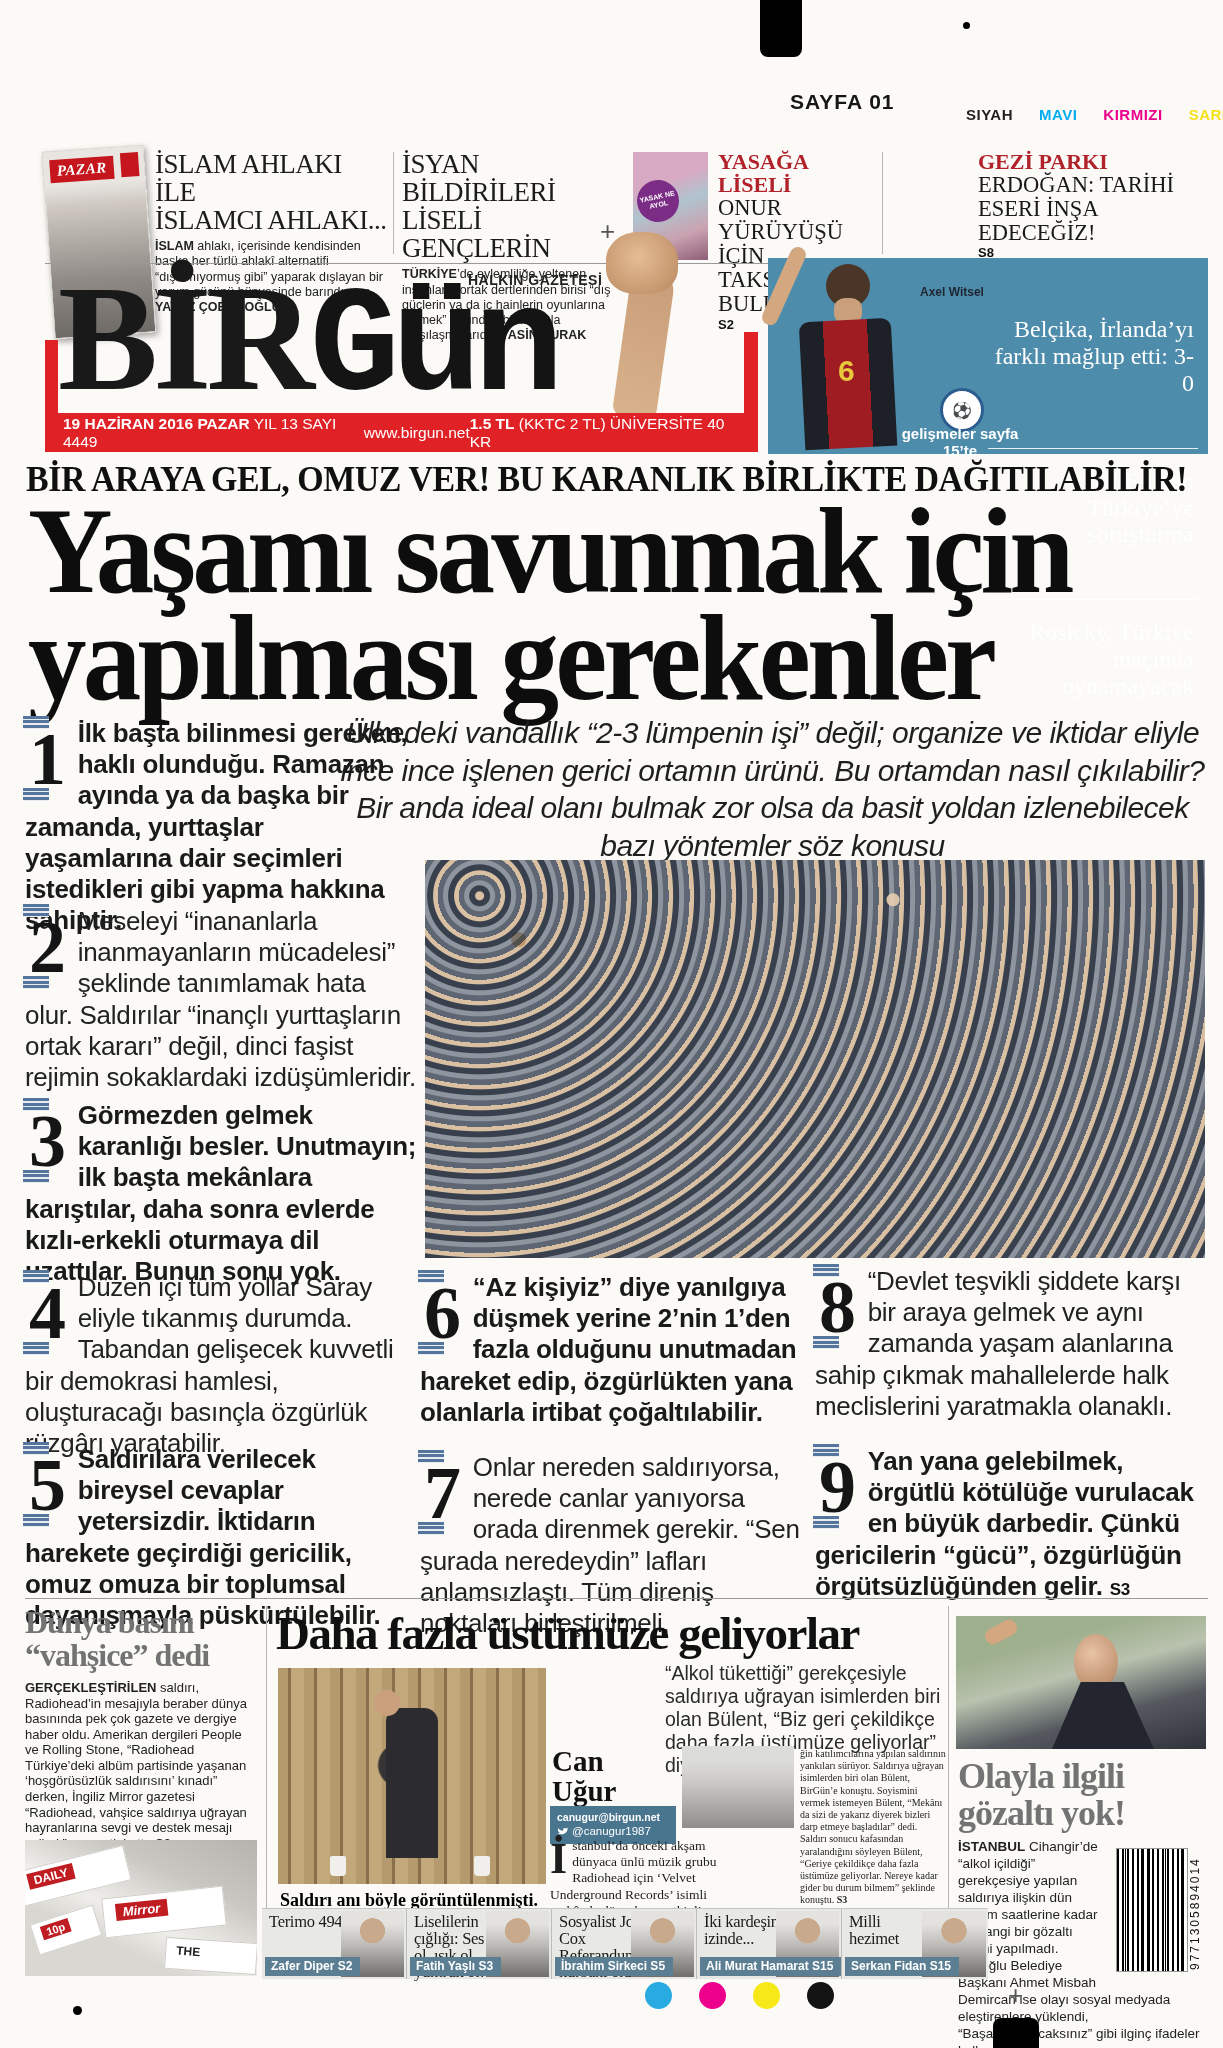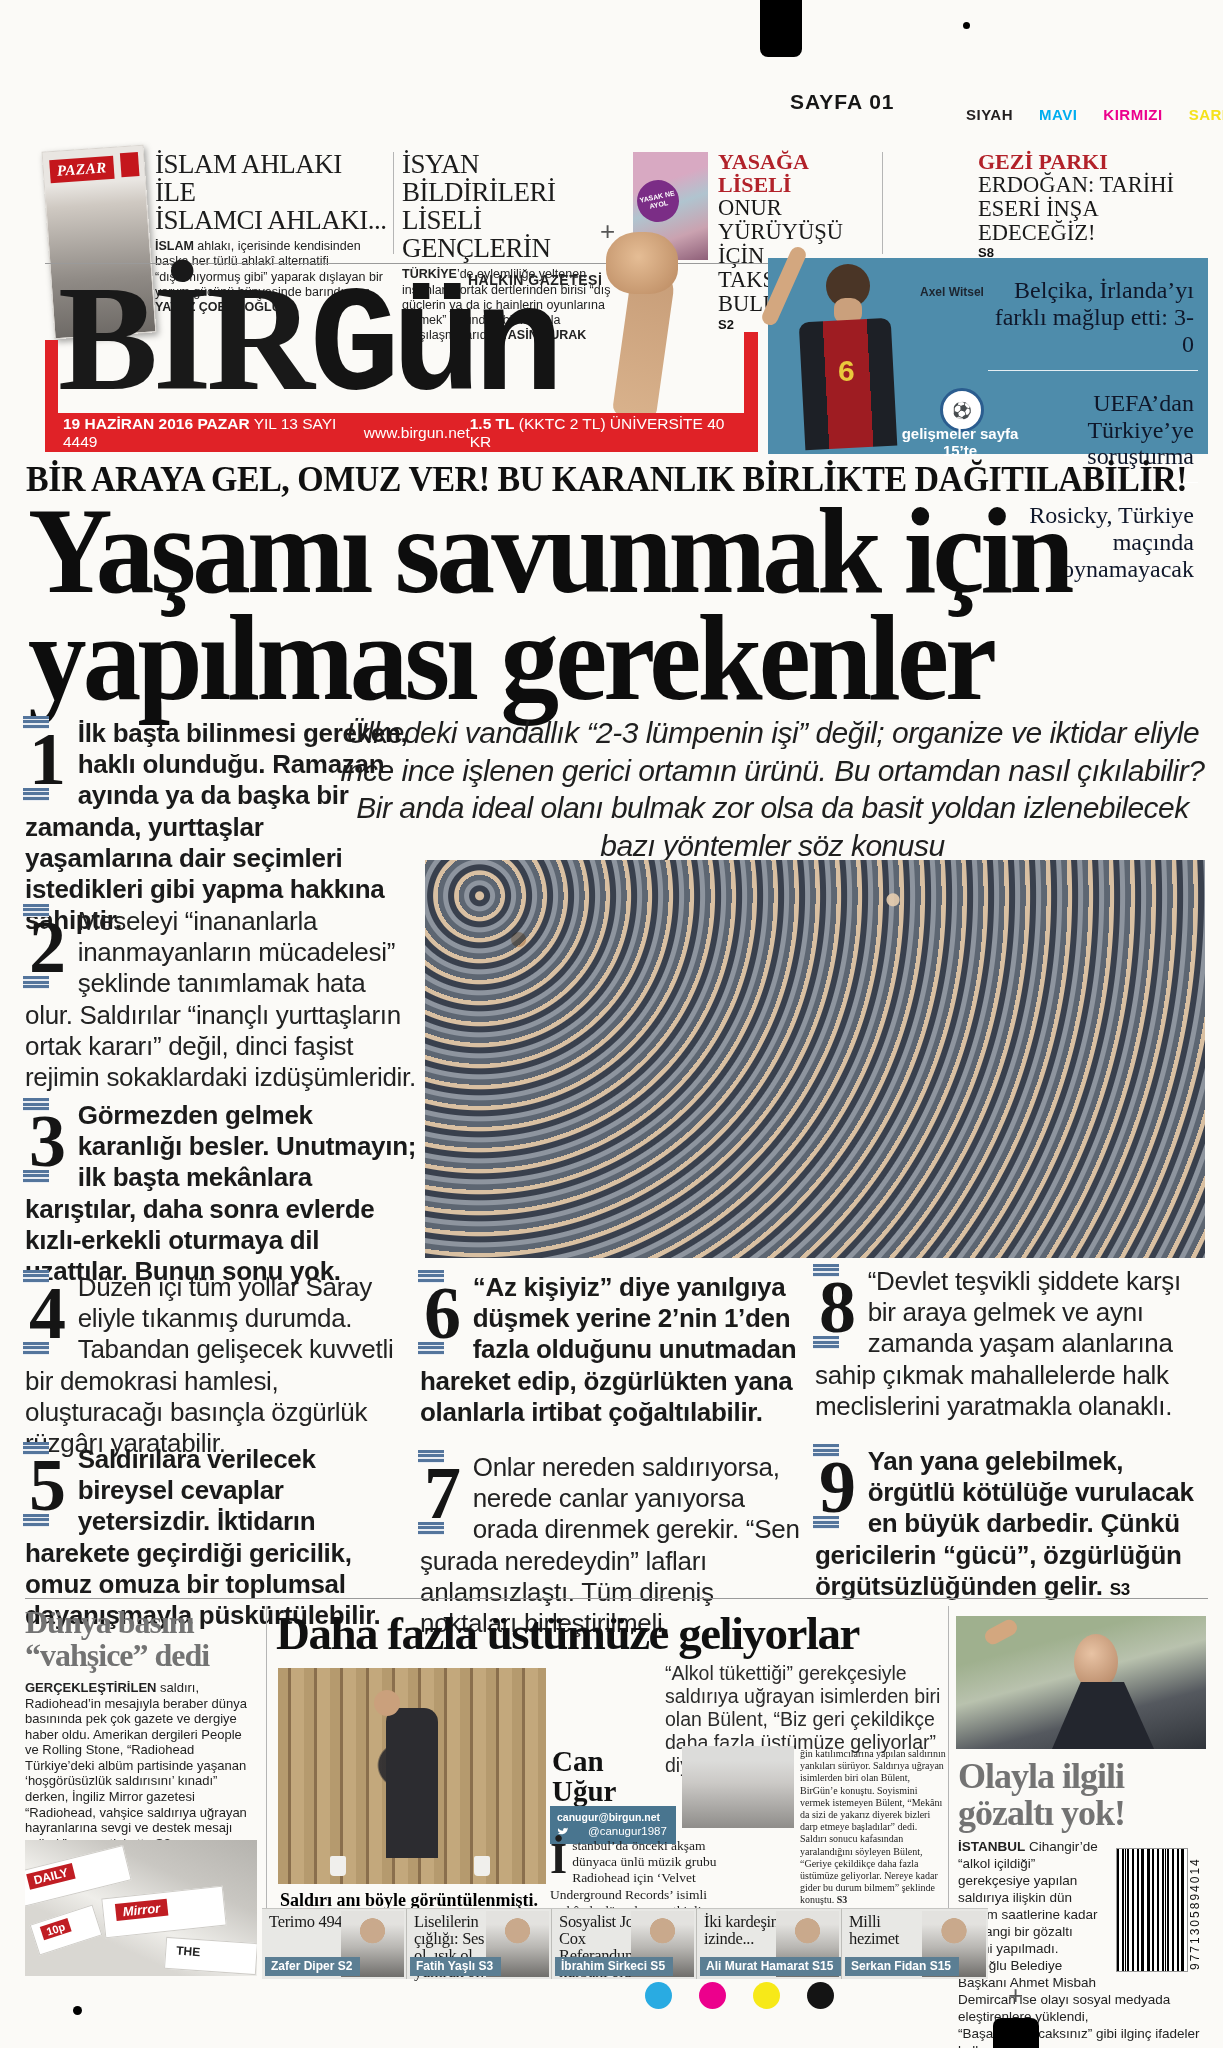"Belçika, İrlanda’yı farklı mağlup etti:" .sports-line { color: #0f172a -> #ffffff; margin-top: none -> 39px }
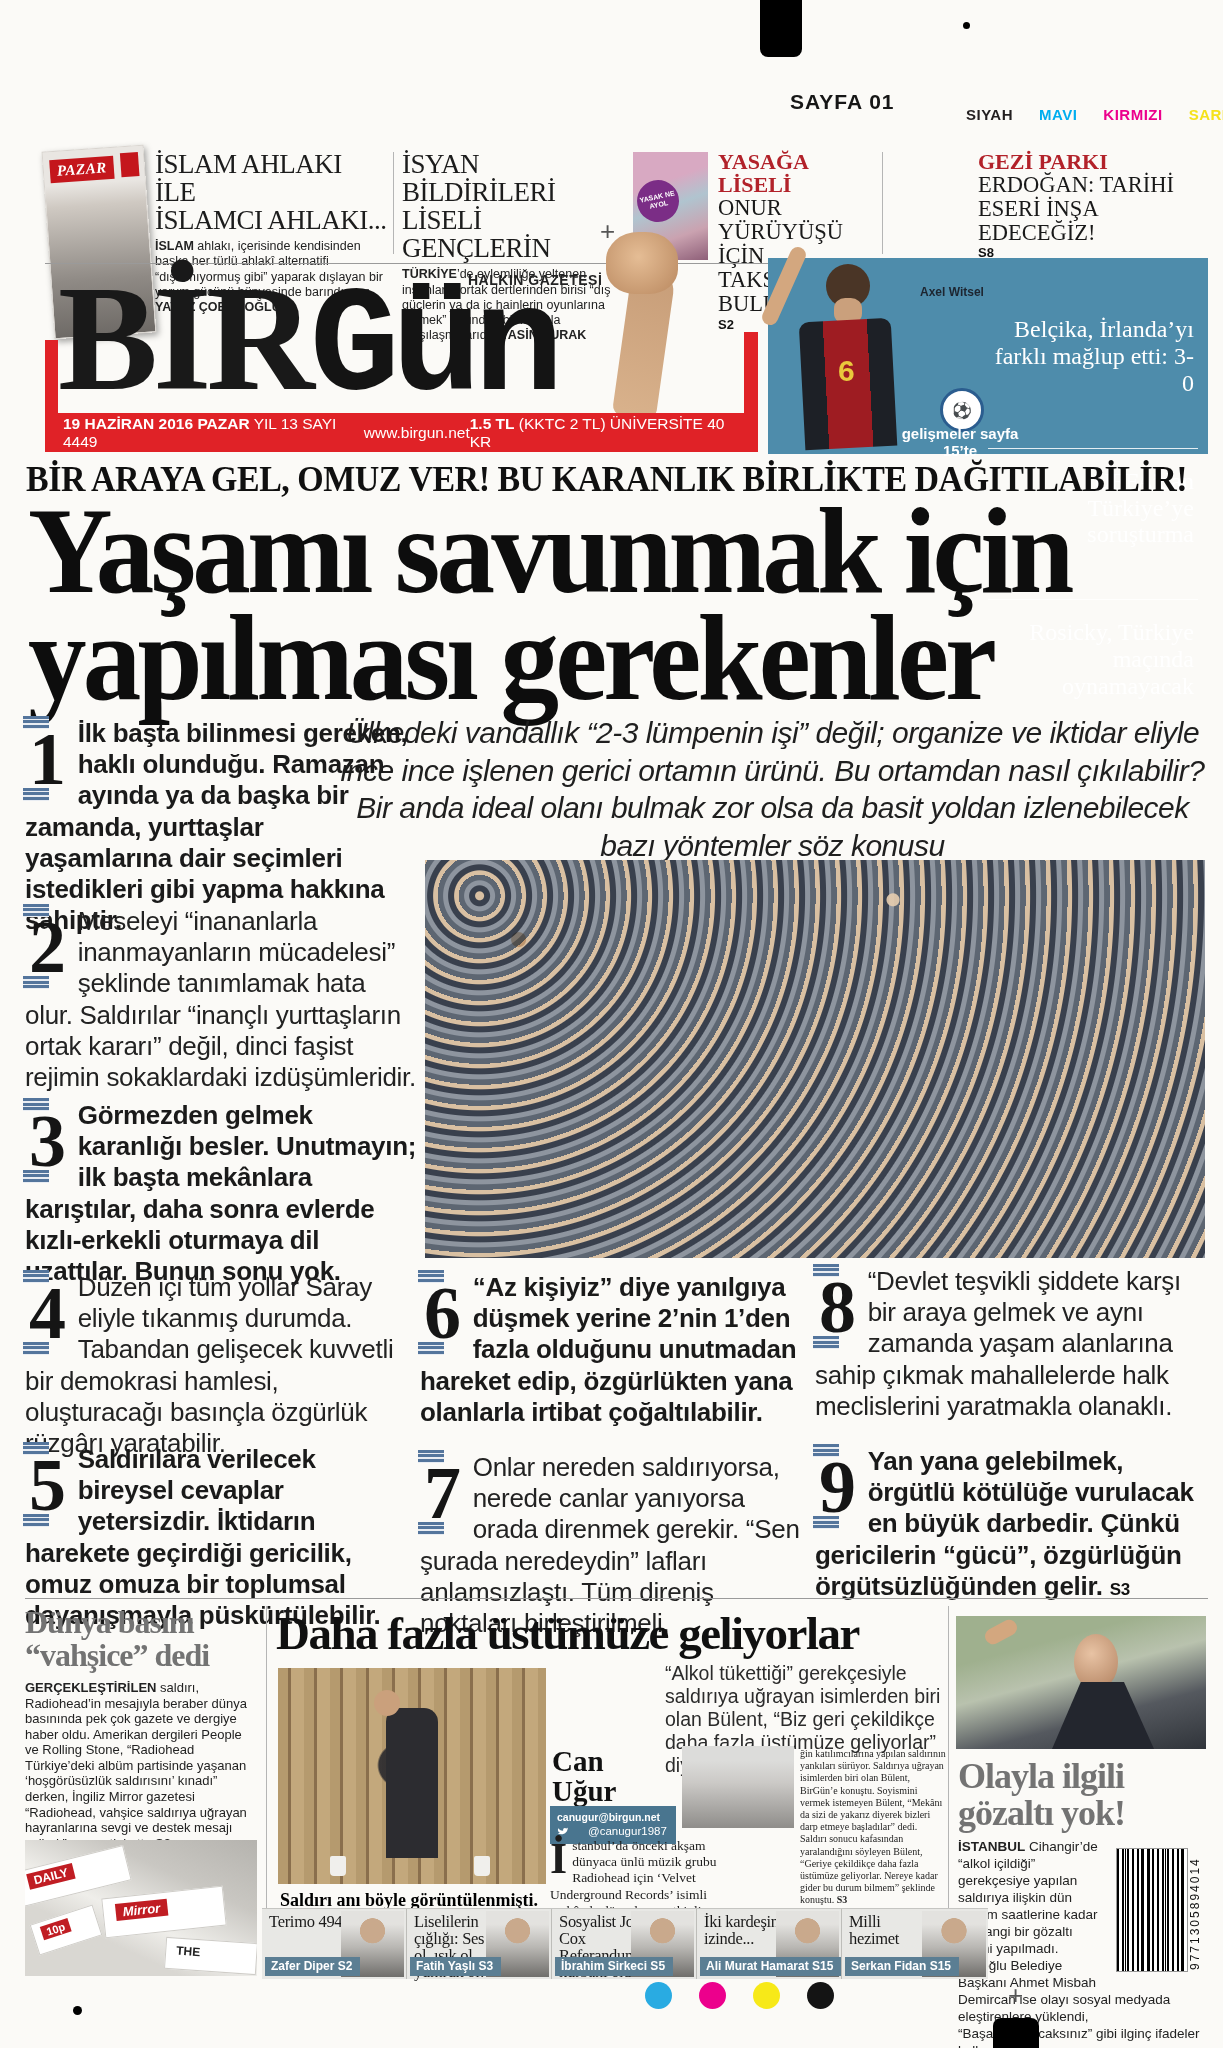"@canugur1987" .contact .tw { gap: 20px -> 4px }
